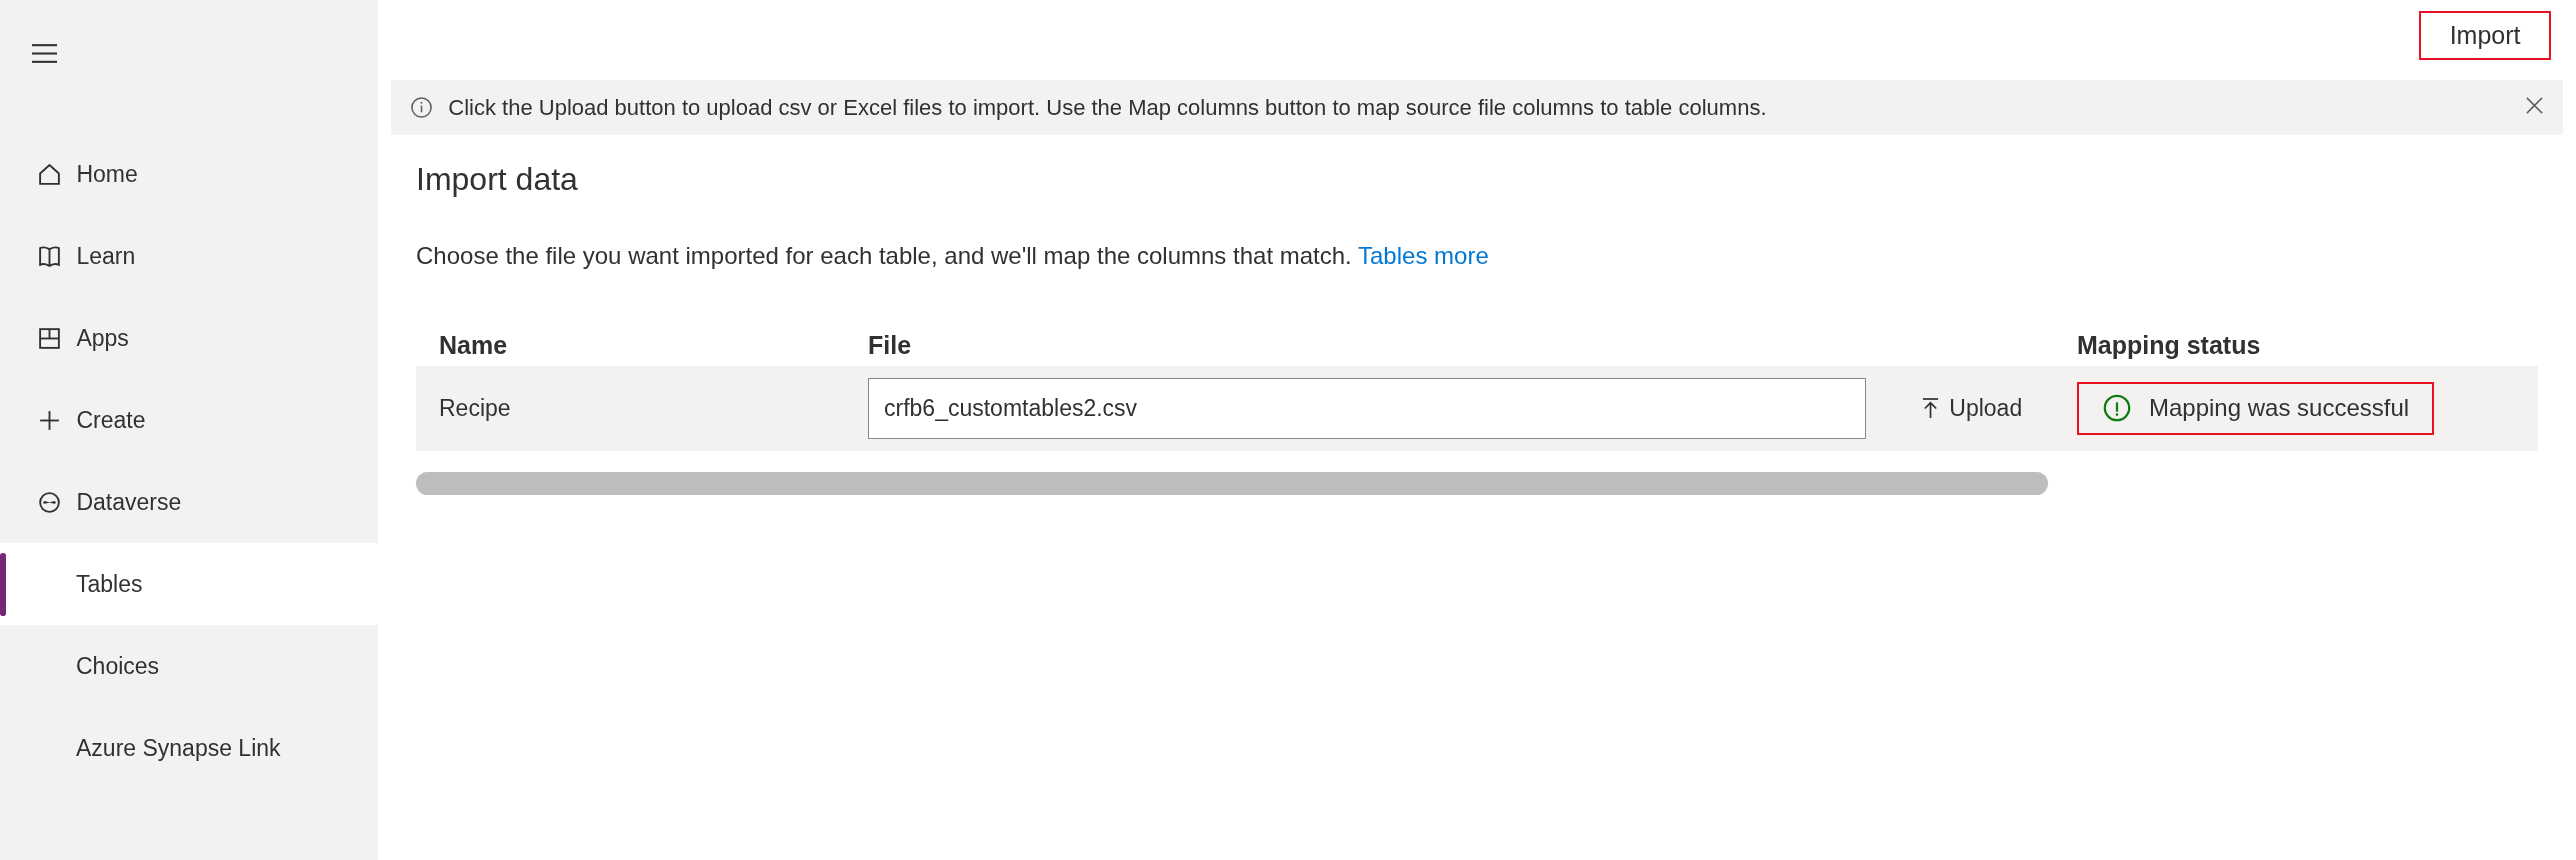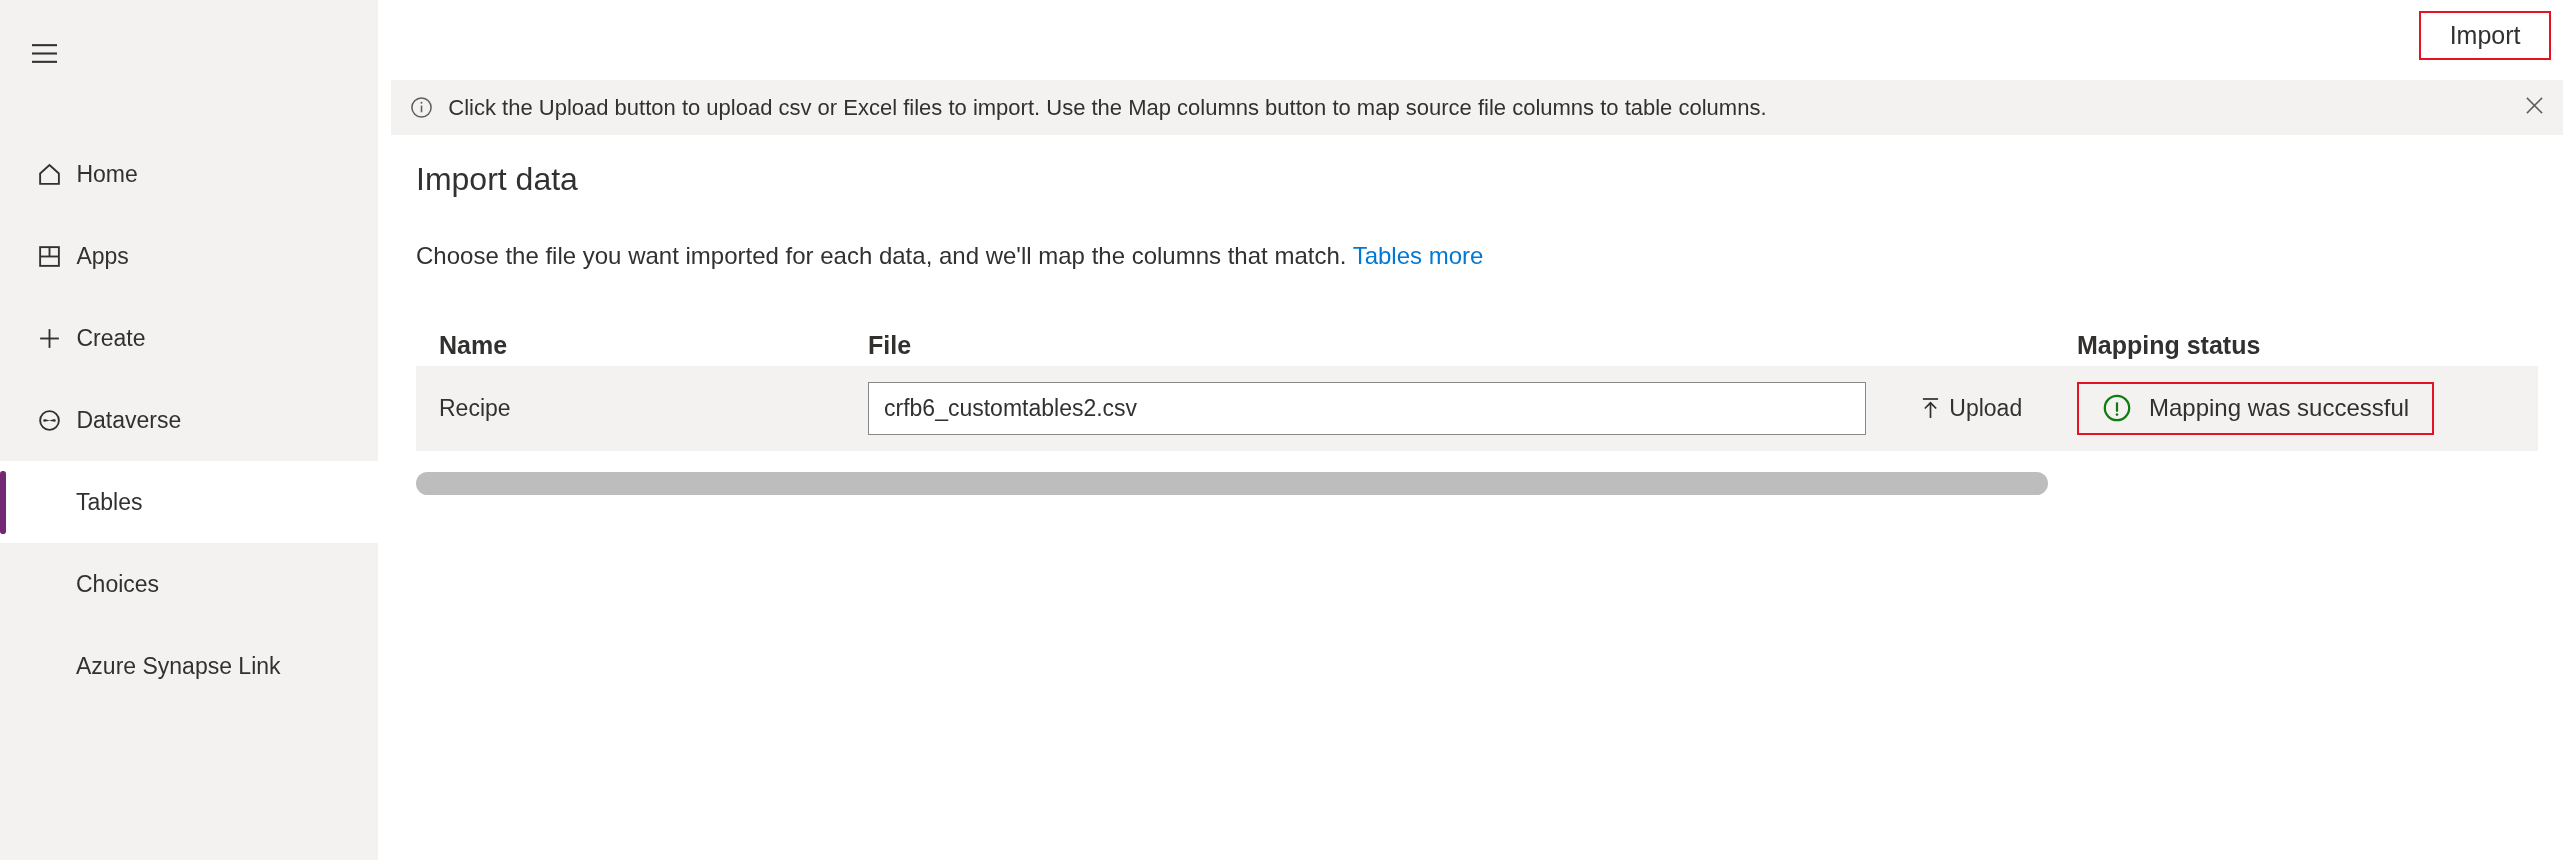"Learn" div.nav-item { html: none -> <div> <span> <svg> <path></path> <line></line> </svg> </span> <span>Learn</span> </div> }
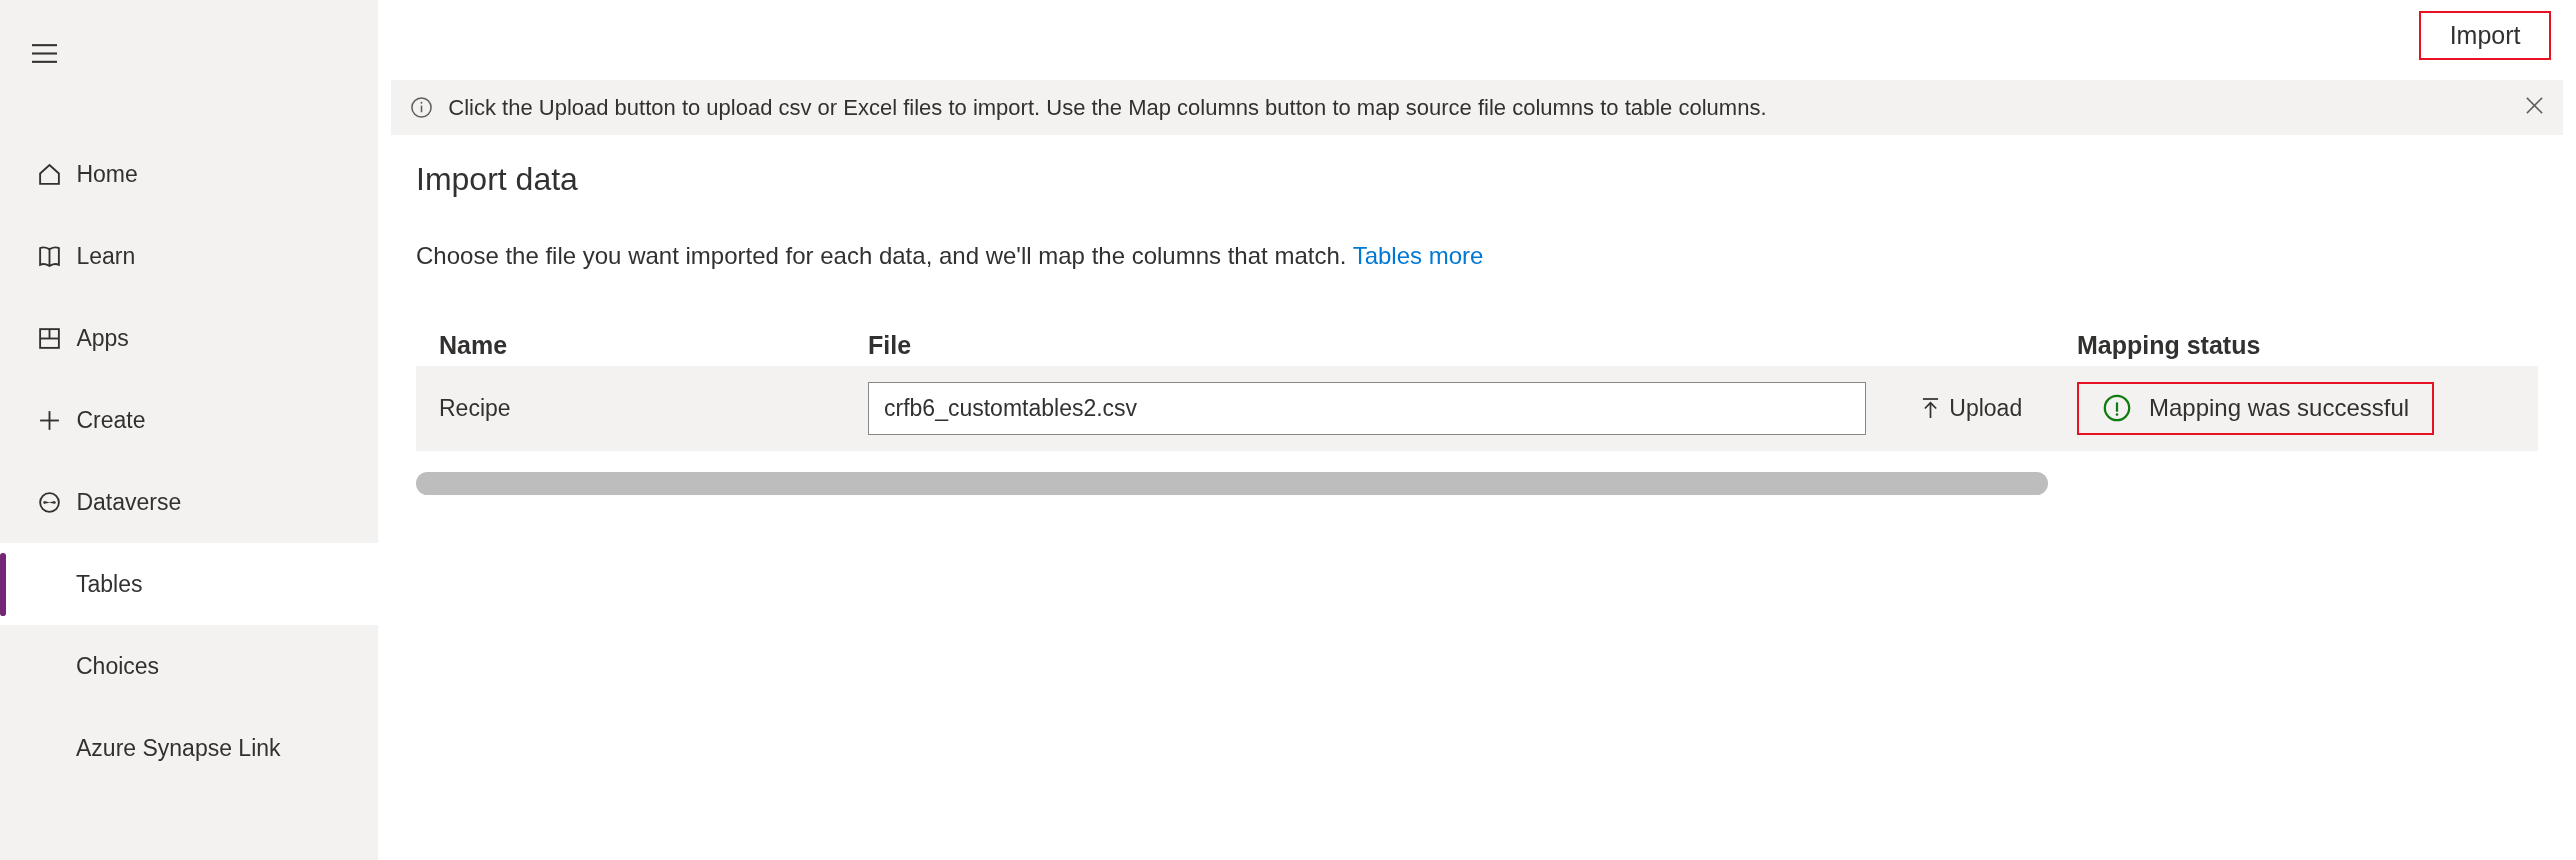"Choose the file you want" span { text: data -> table }
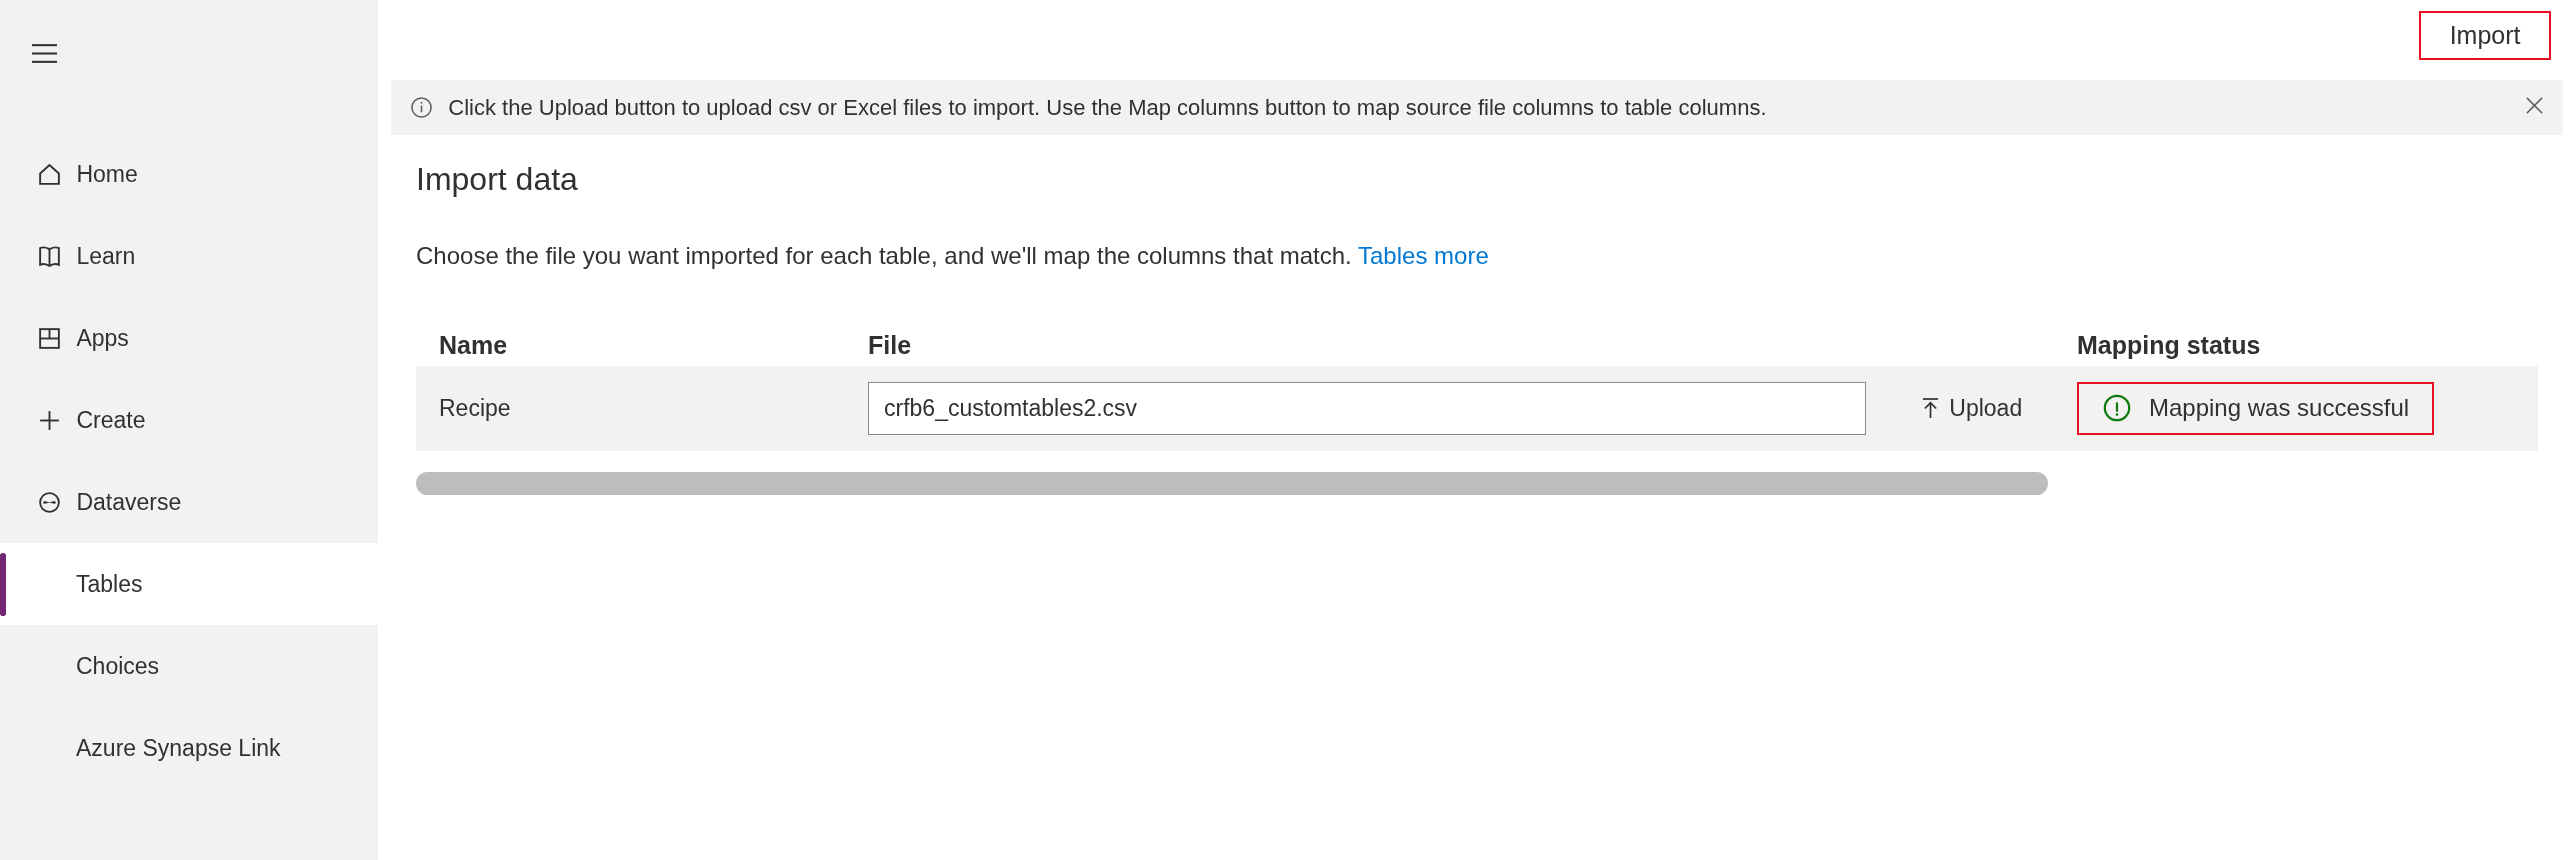"crfb6_customtables2.csv" .file-input { height: 53px -> 61px }
